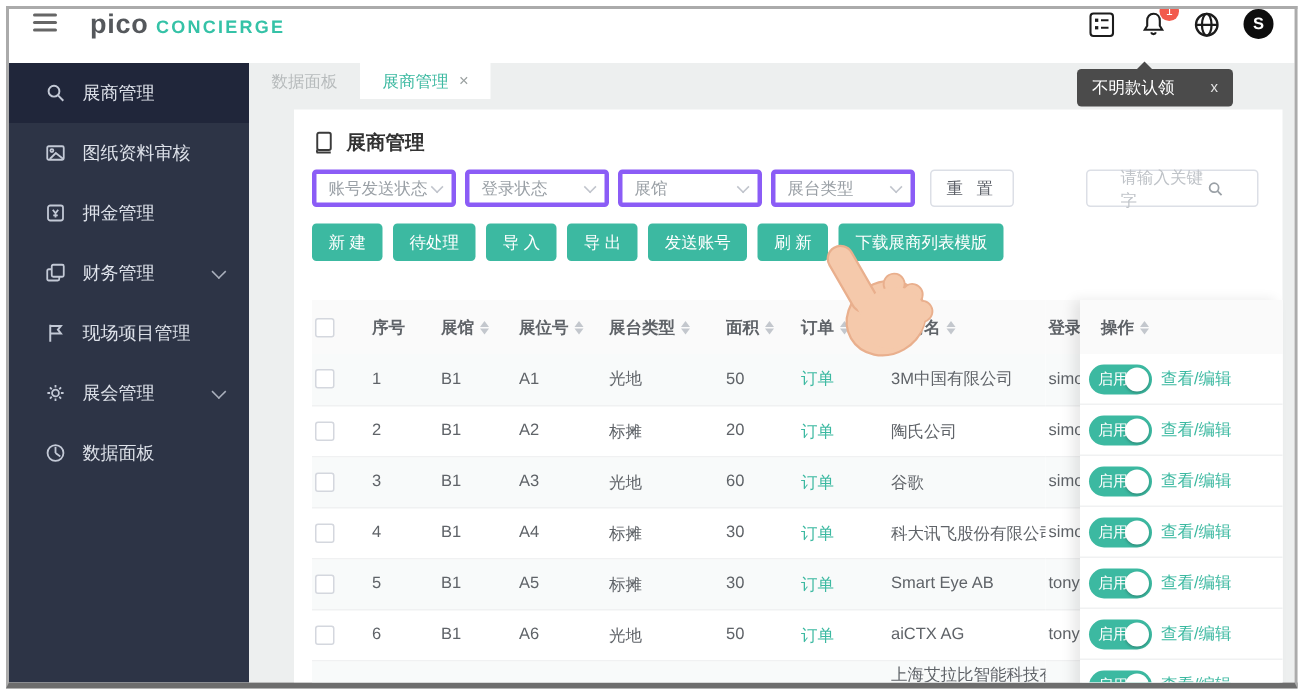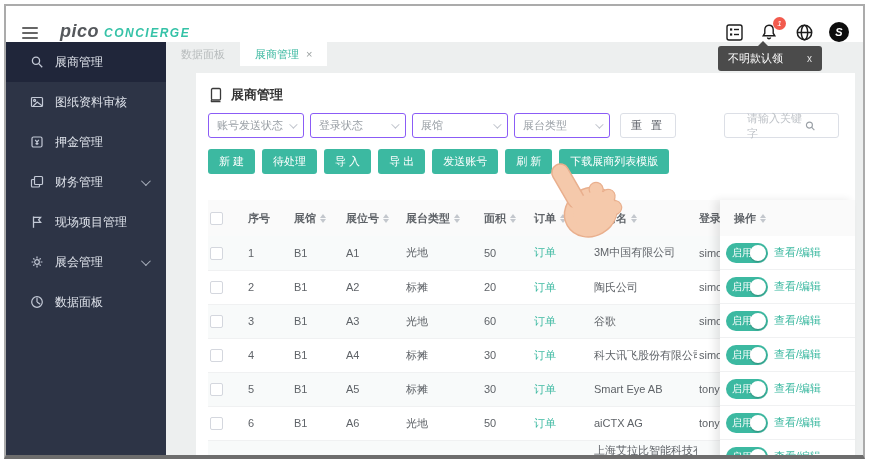"pico" .header { align-items: flex-end -> flex-start; font-style: italic -> none }
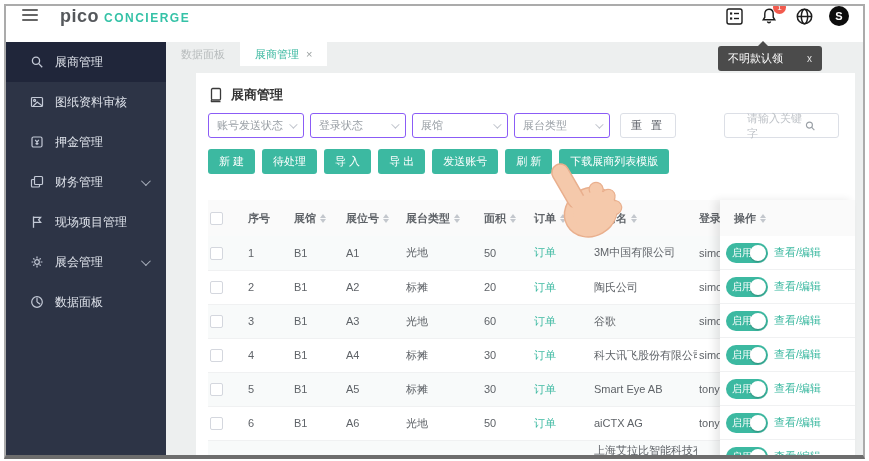"账号发送状态" .select { border: 1px solid #8b5cf6 -> 3px solid #8b5cf6 }
